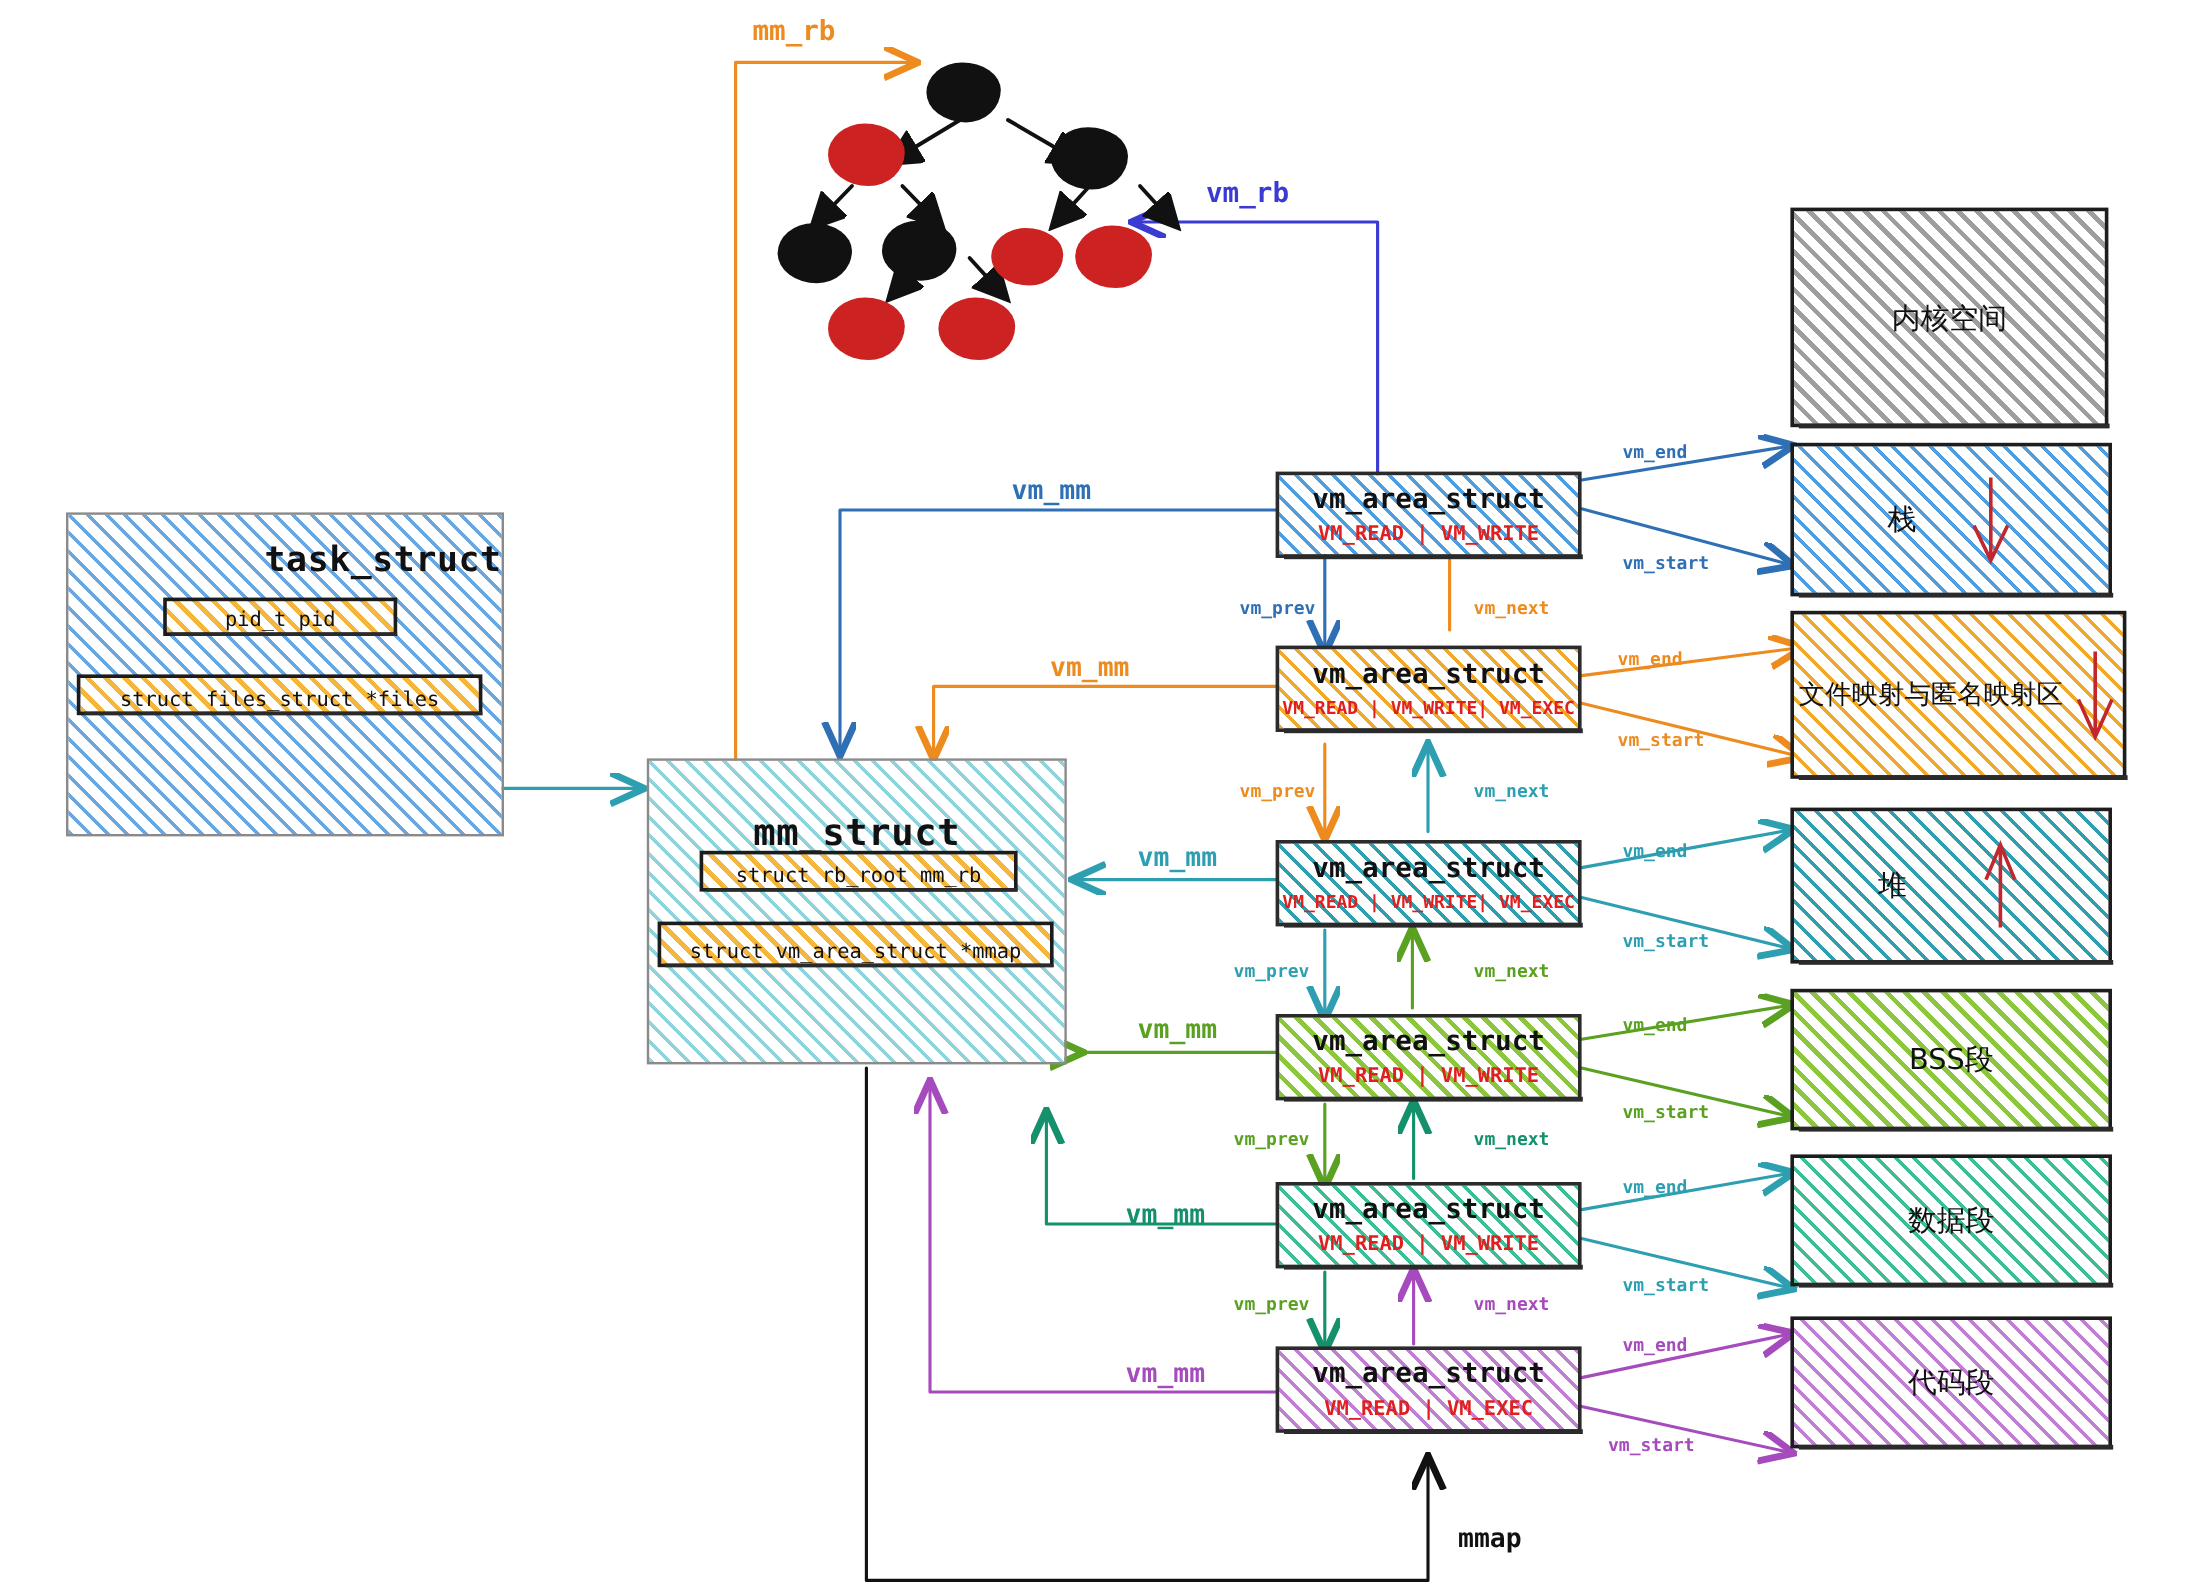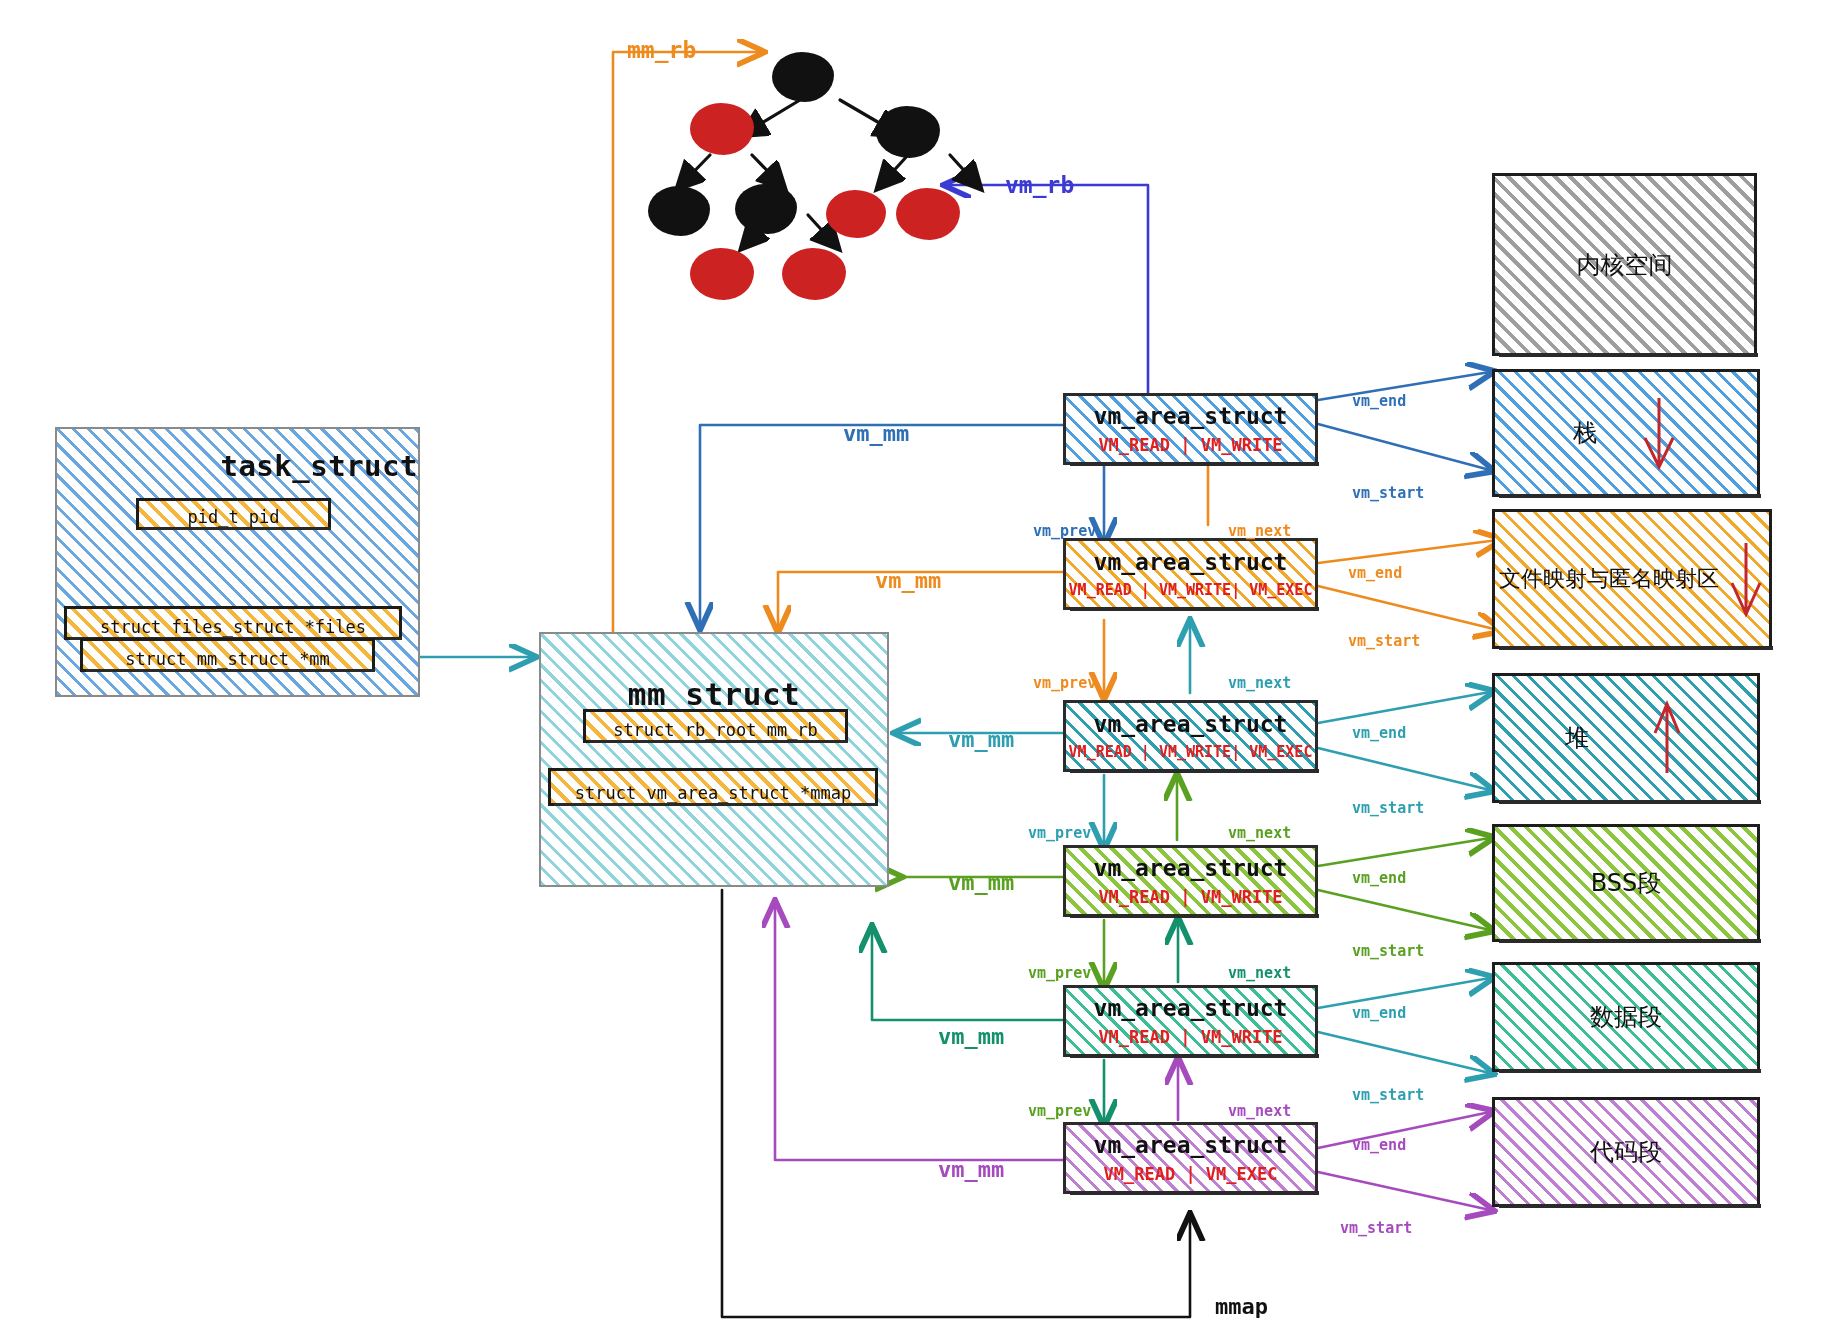"mm_rb" .edge-label { margin-top: 24px -> none }
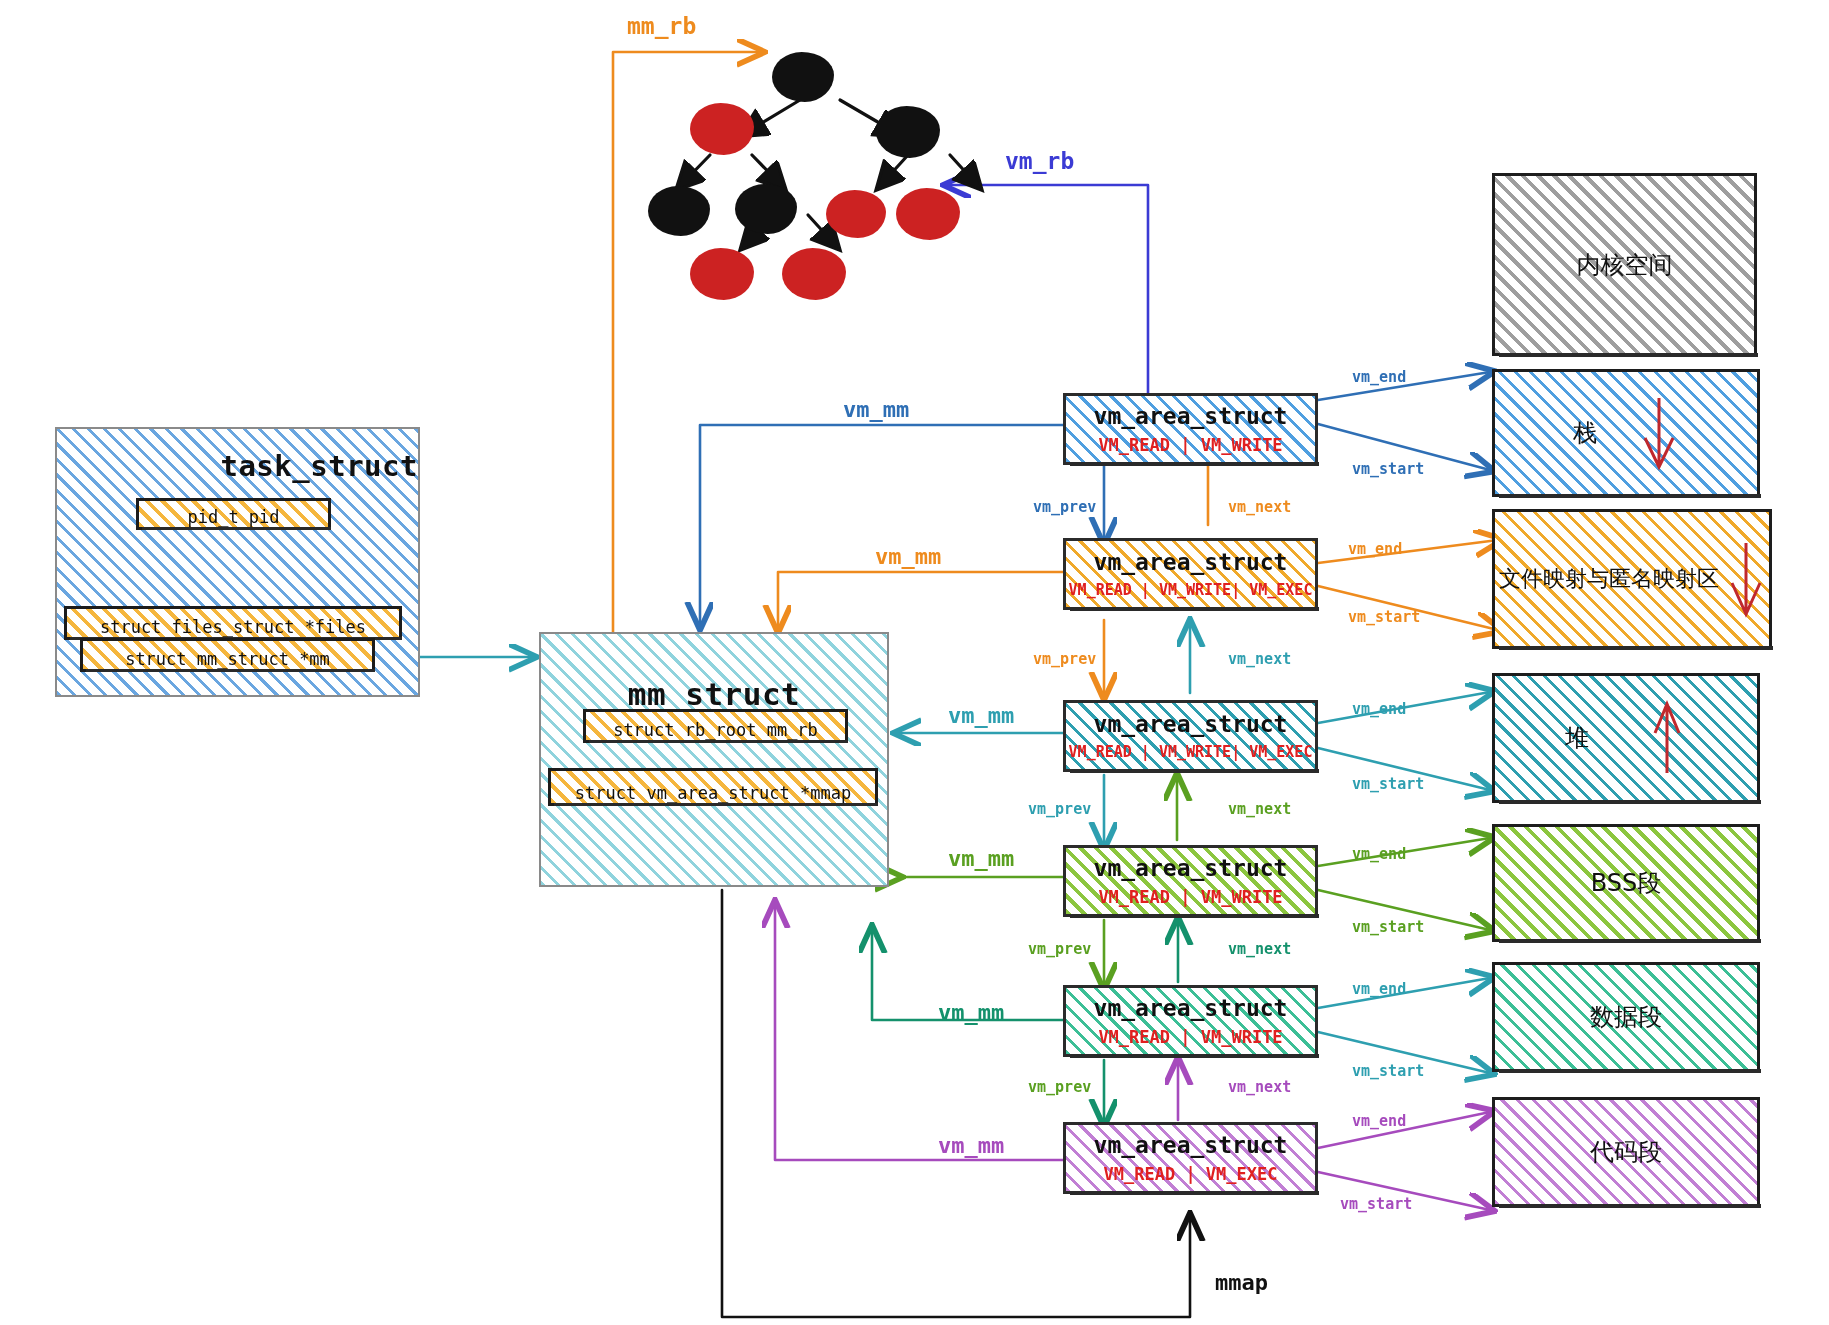"struct files_struct *files" div.field { margin-top: 44px -> none }
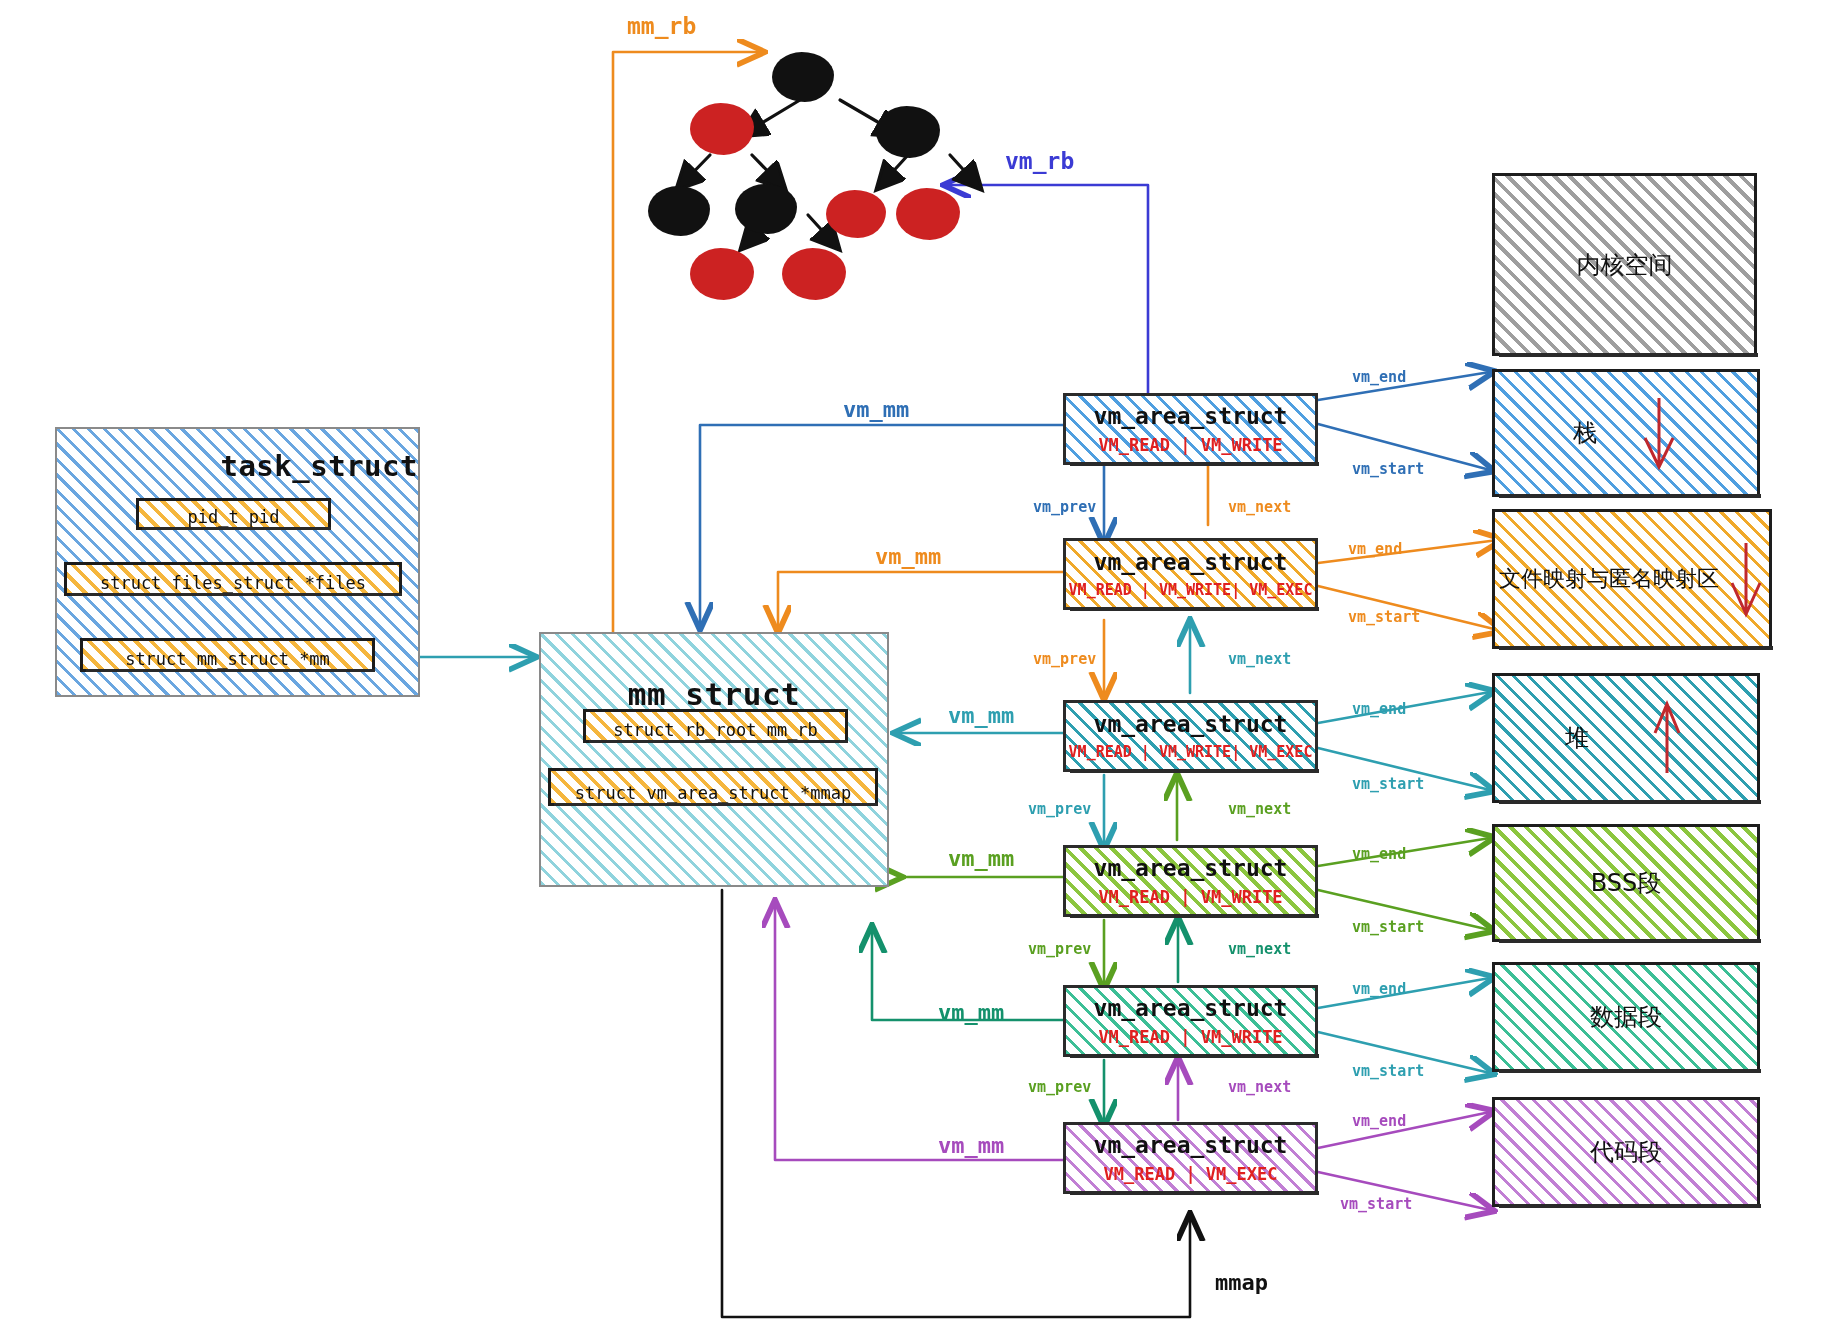"struct mm_struct *mm" div.field { html: <div> <span>struct mm_struct *mm</span> </div> -> none }
